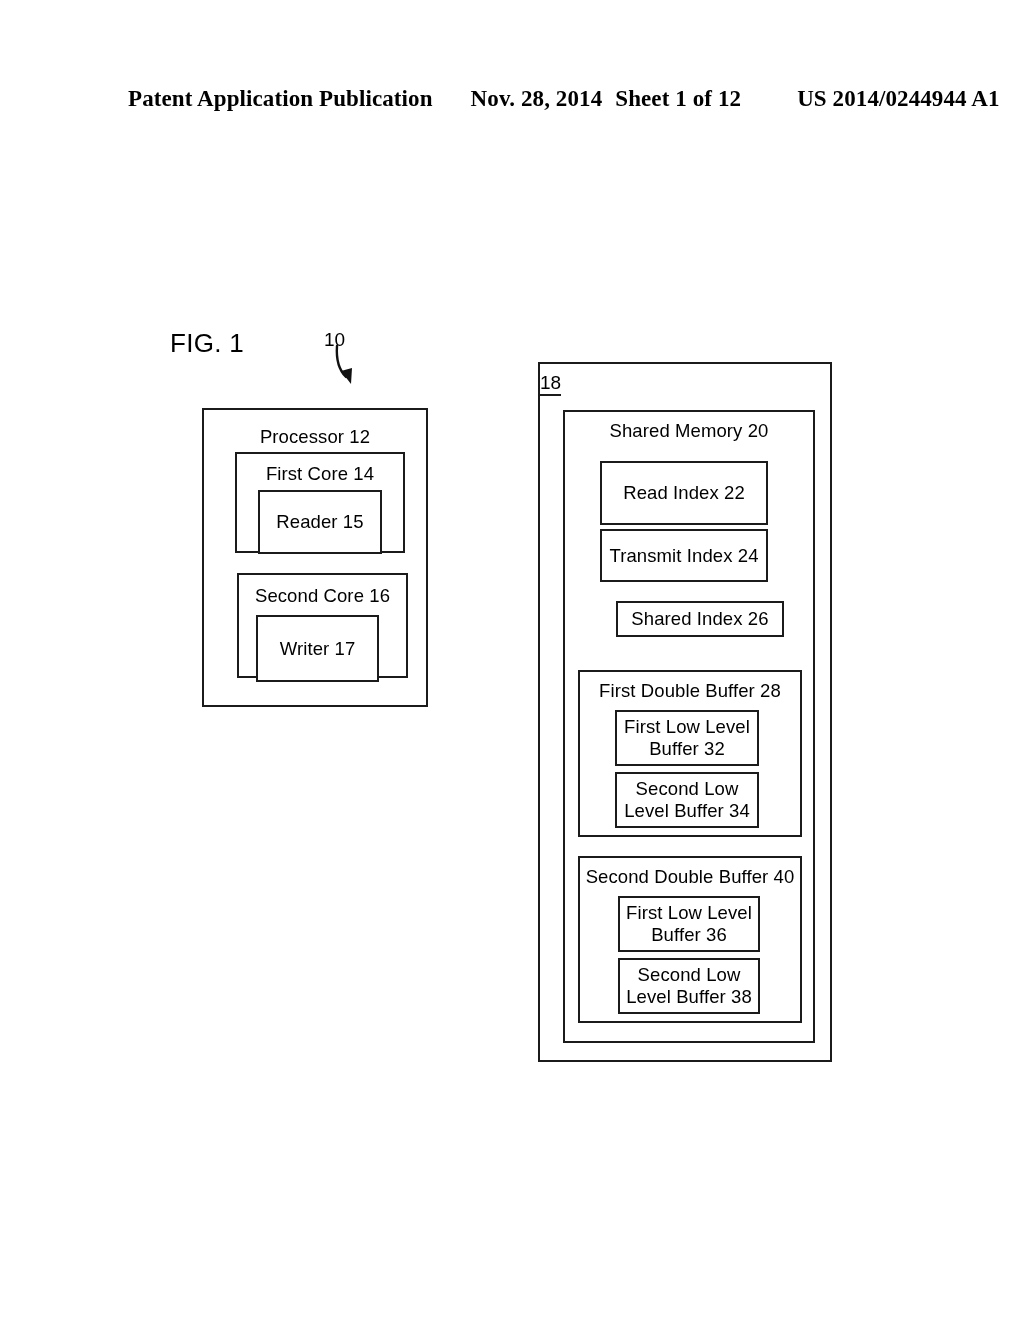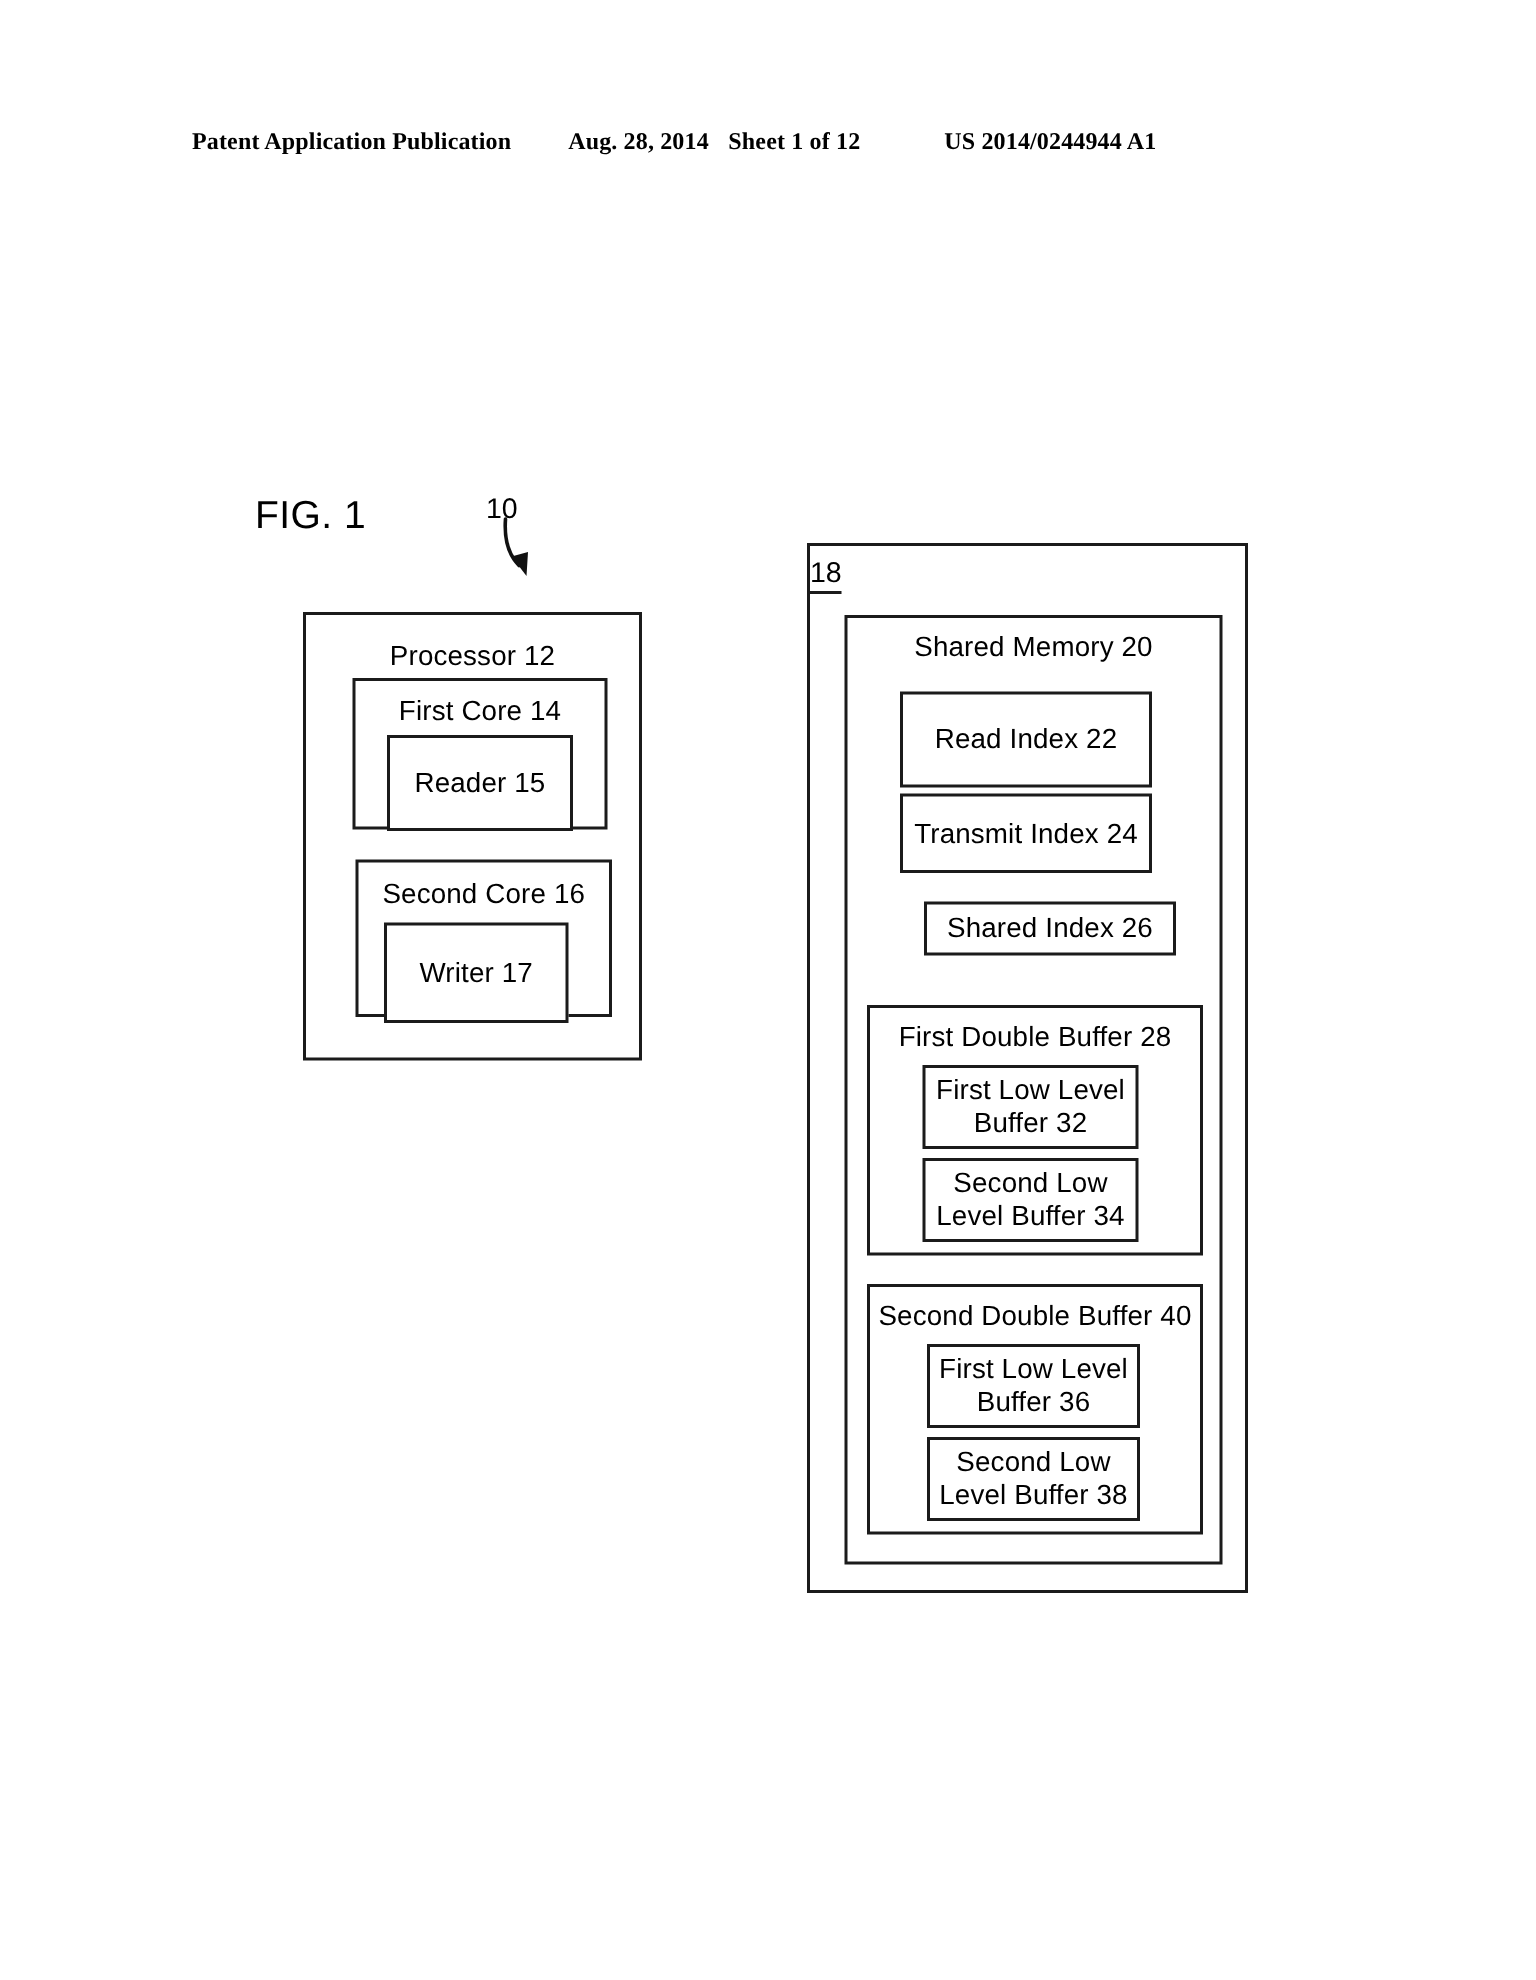"Patent Application Publication" .page-header { font-size: 16px -> 23px }
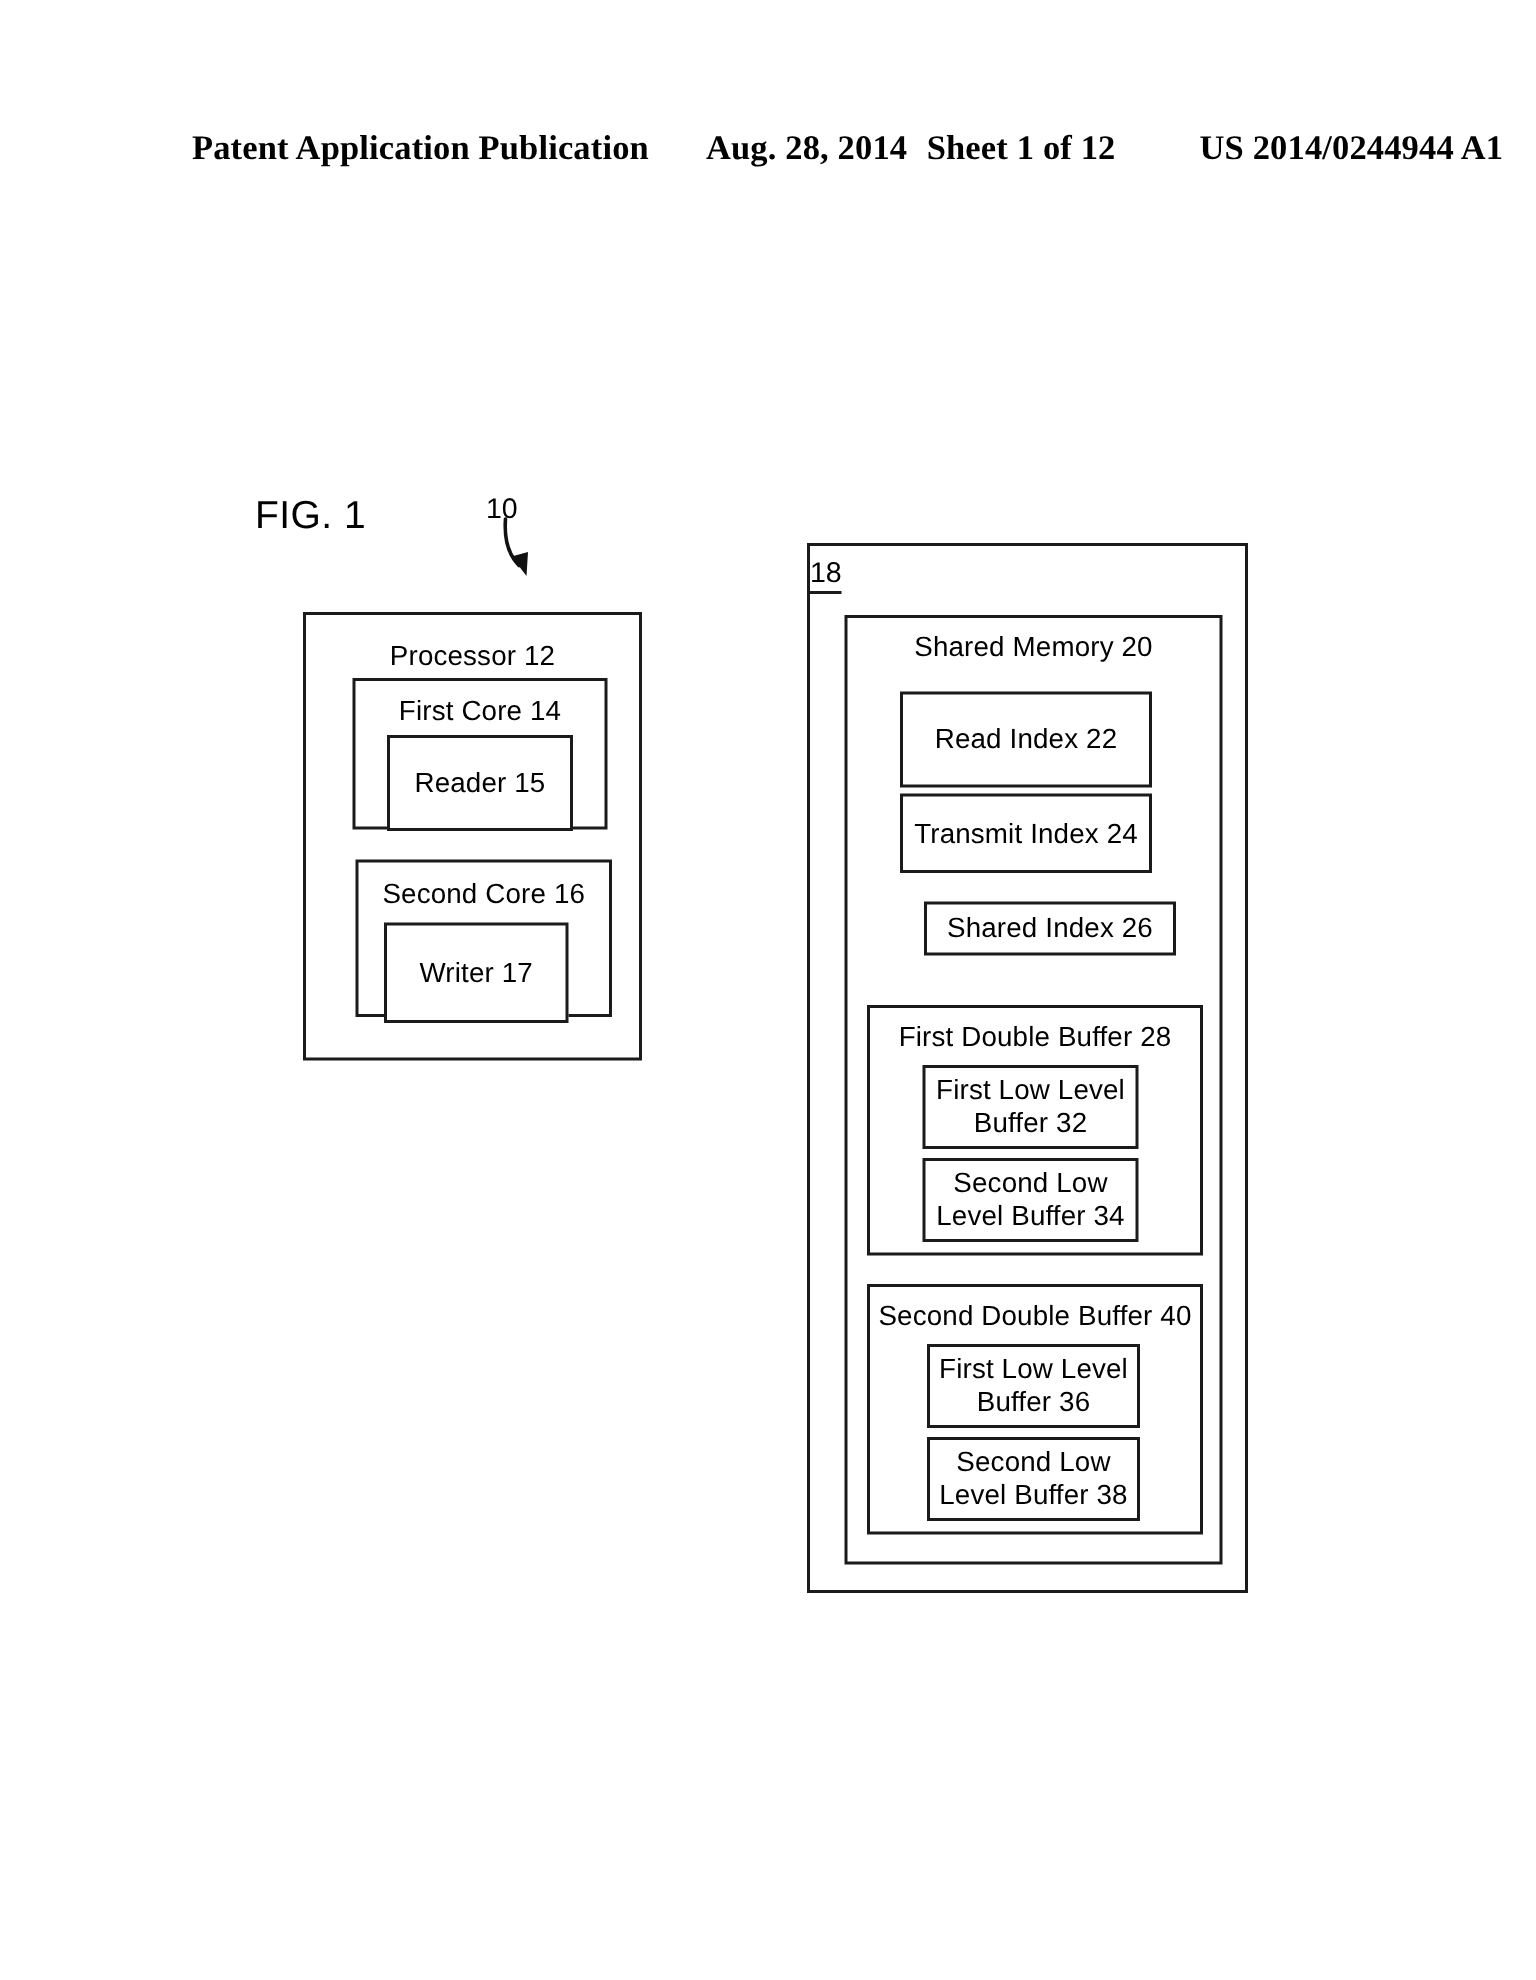"Aug. 28, 2014" span.hdr-mid { text: Aug -> Nov }
